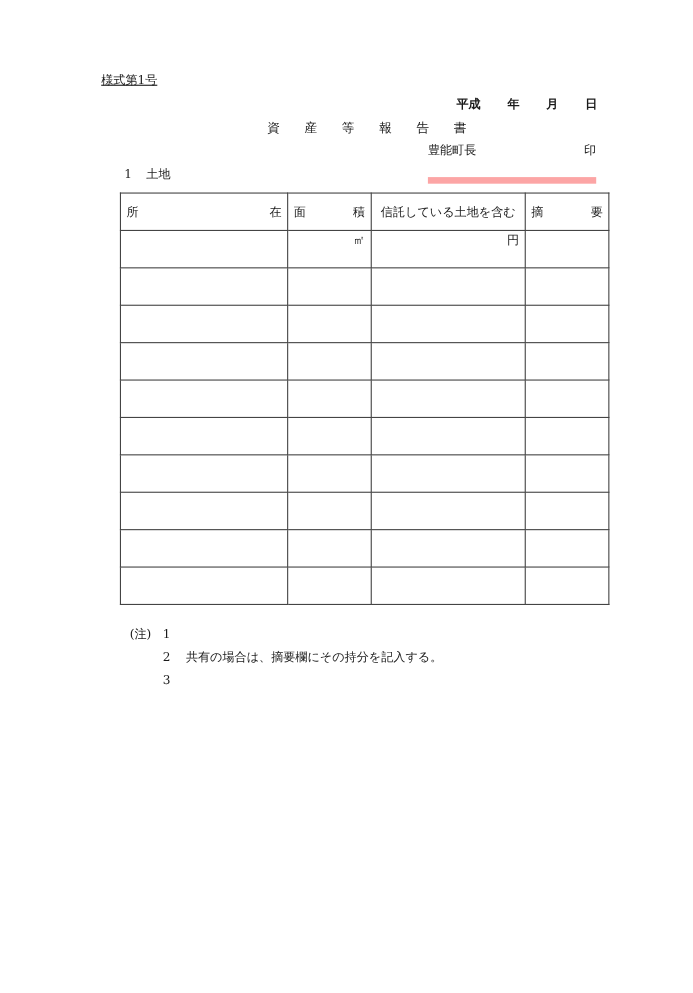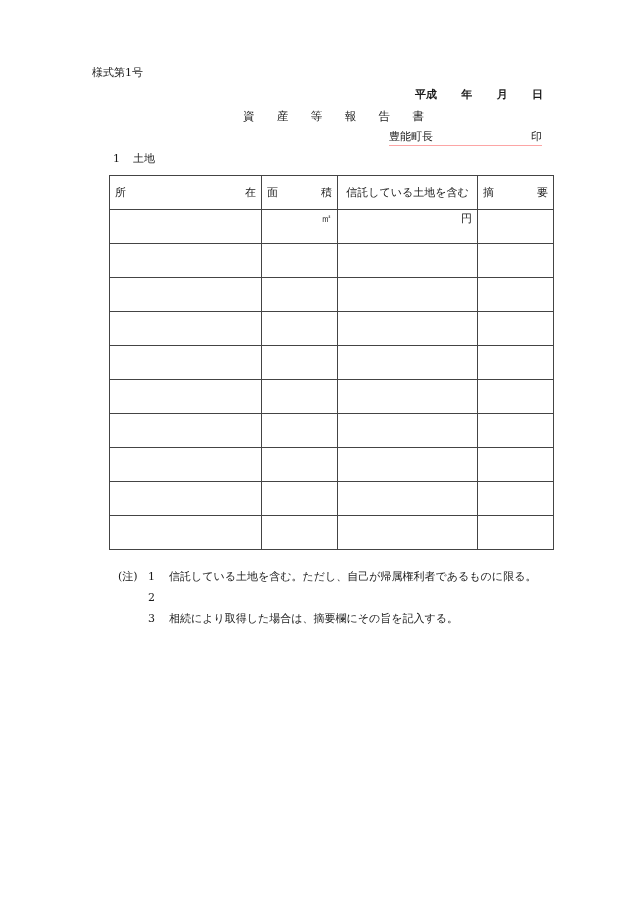"様式第1号" #form-no { text-decoration: none -> underline }
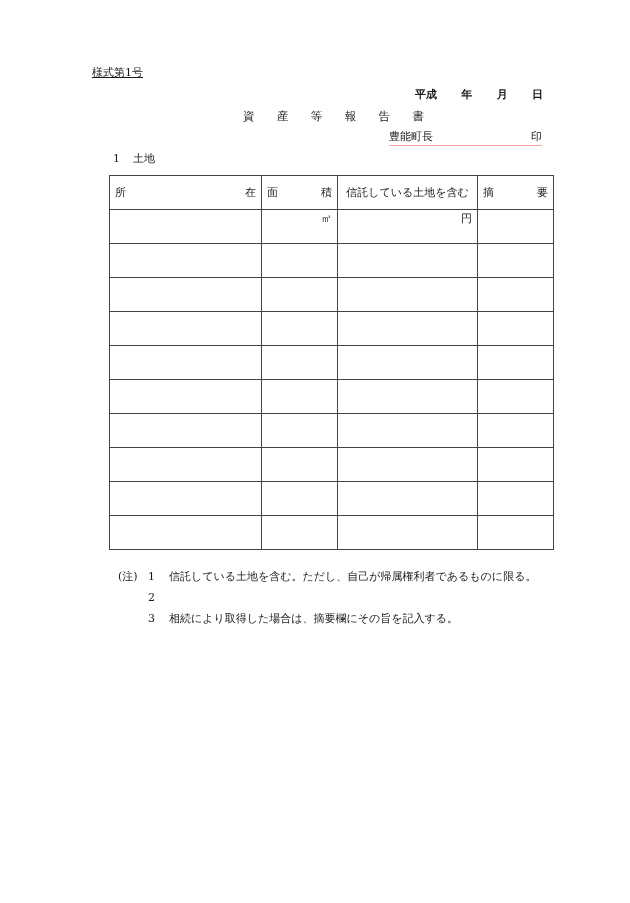"豊能町長" #mayor { border-bottom: 1px solid #fca5a5 -> 6px solid #fca5a5; padding-bottom: 1px -> 17px }
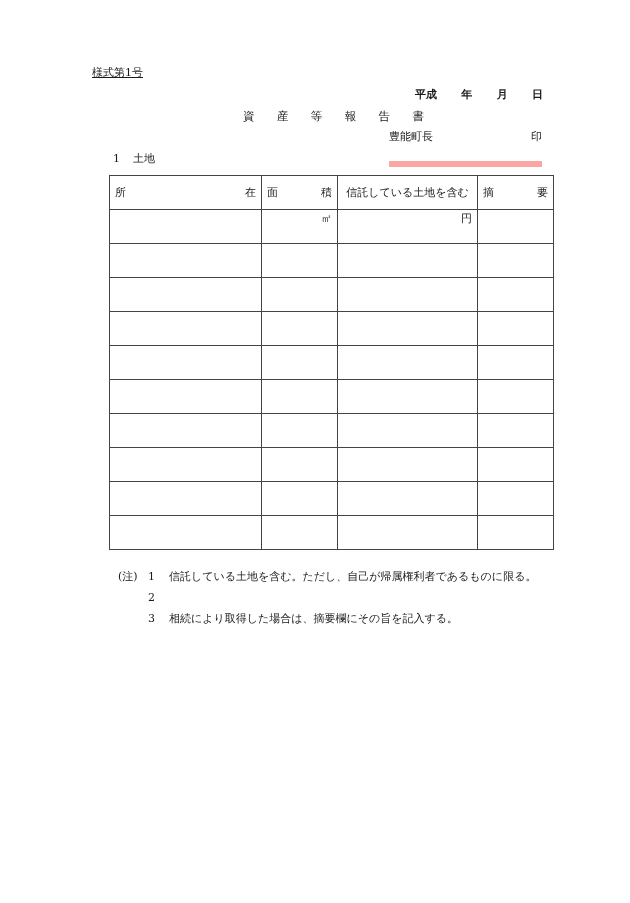"信託している土地を含む。ただし、自己が帰属権利者であるものに限る。" span { html: <span>信託している土地を含む。ただし、自己が帰属権利者であるものに限る。</span> -> none }
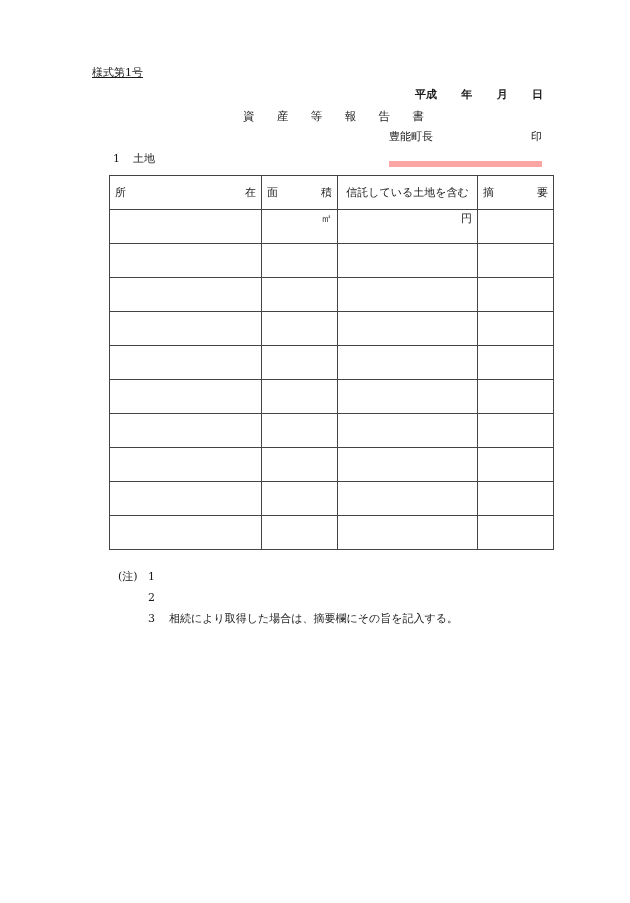"共有の場合は、摘要欄にその持分を記入する。" span { html: none -> <span>共有の場合は、摘要欄にその持分を記入する。</span> }
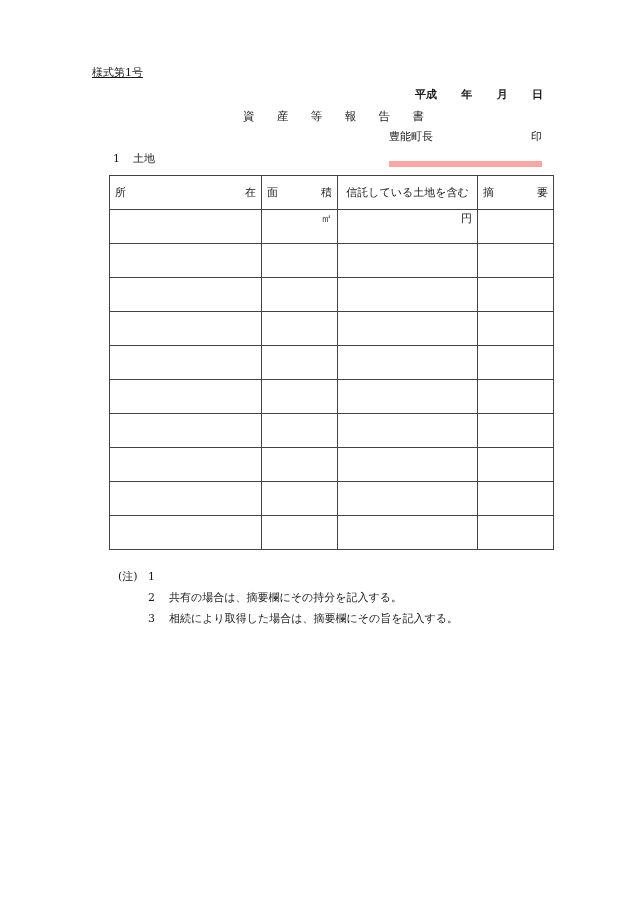"相続により取得した場合は、摘要欄にその旨を記入する。" span { html: <span>相続により取得した場合は、摘要欄にその旨を記入する。</span> -> none }
